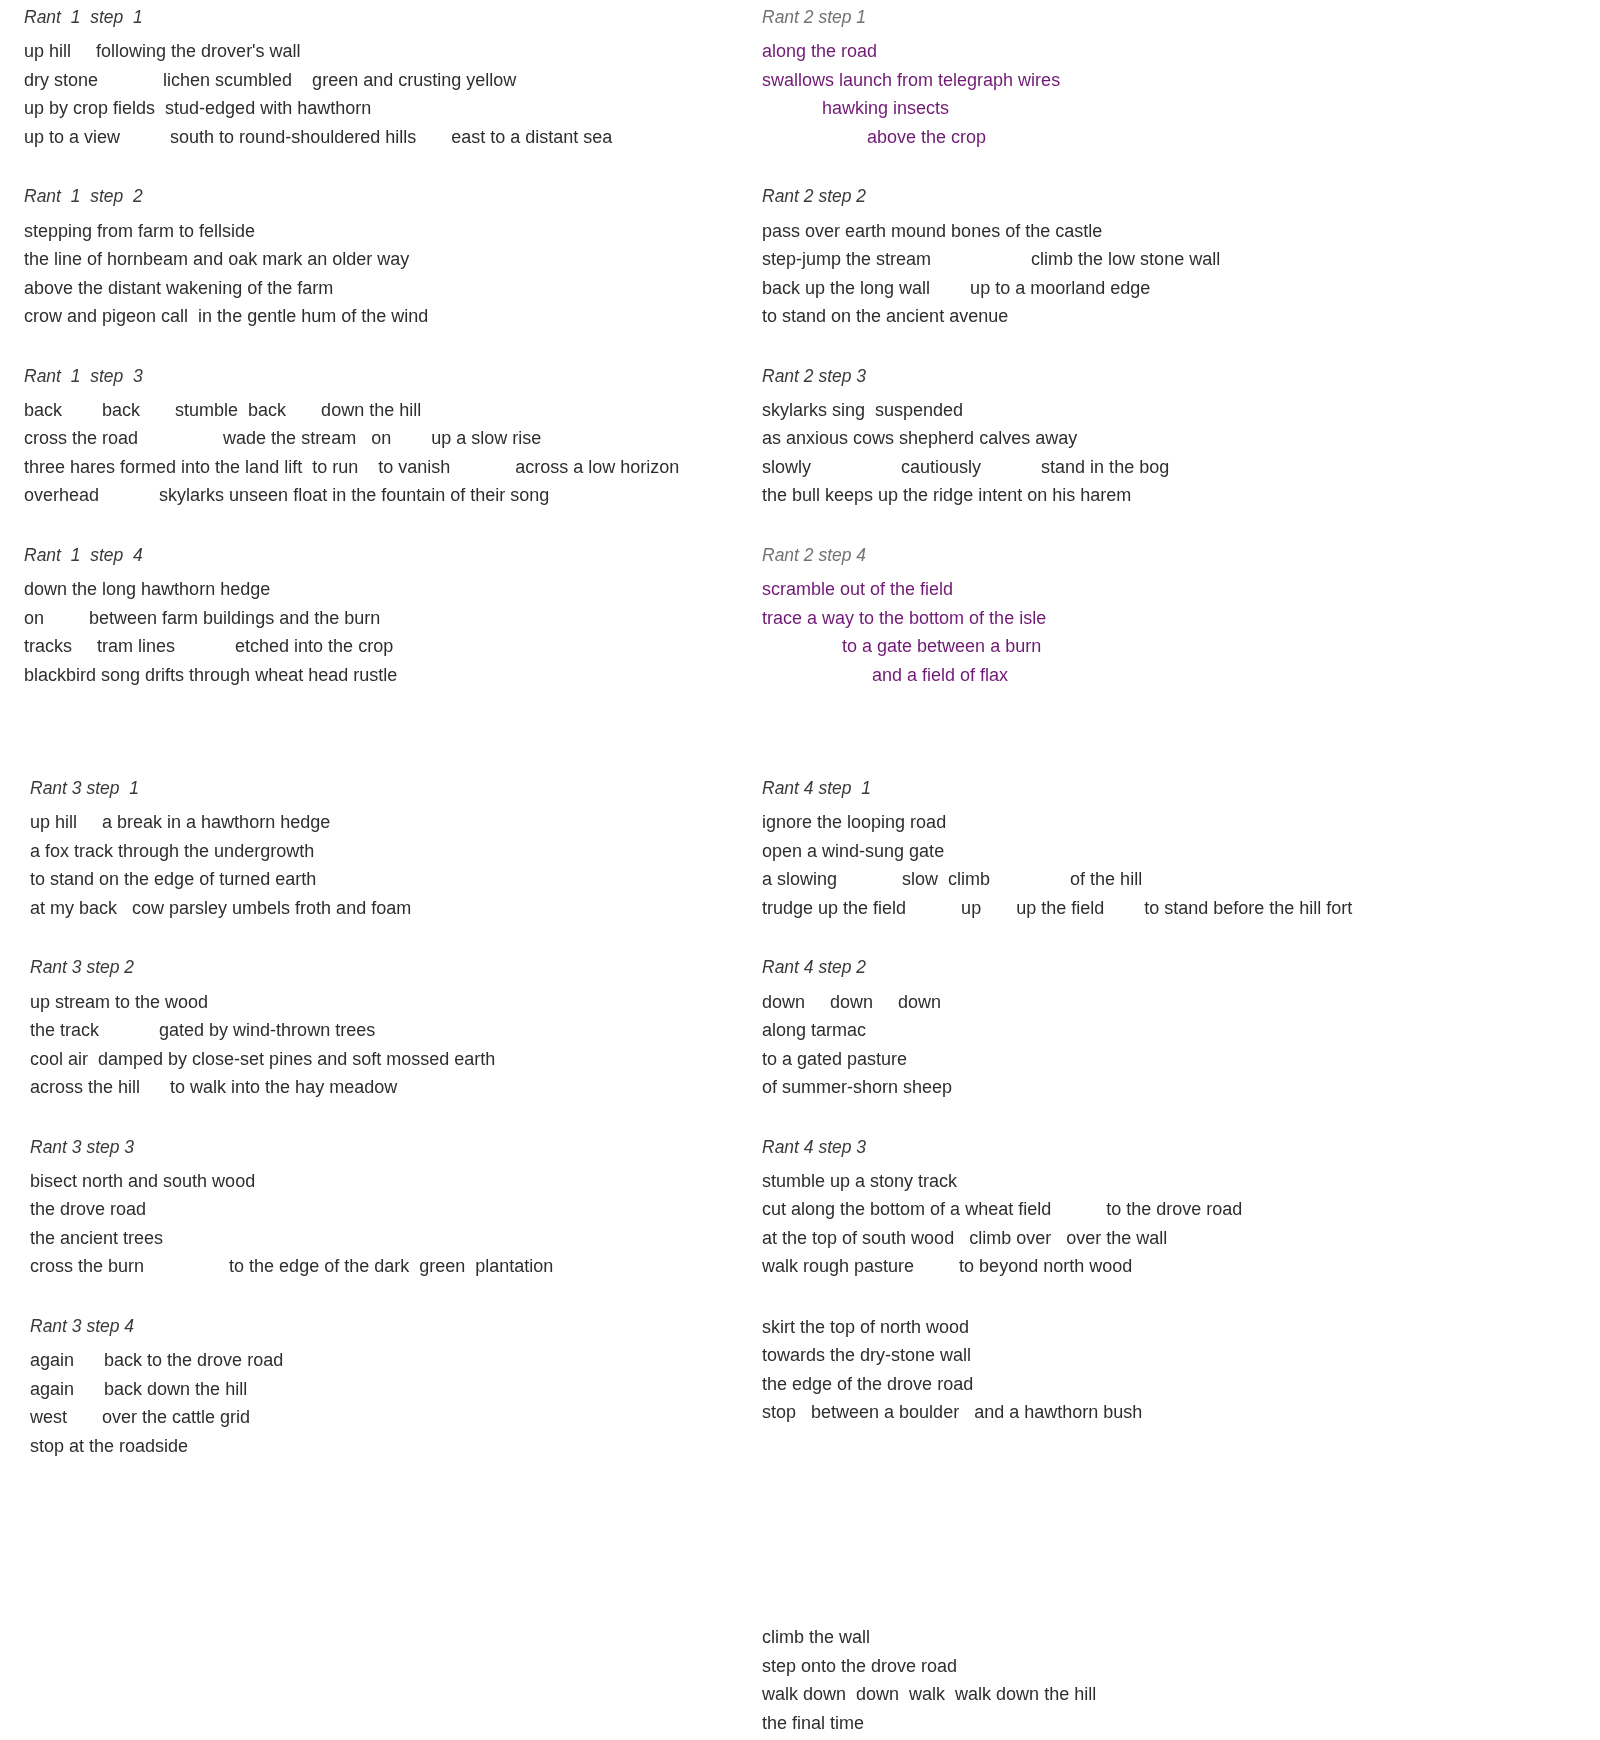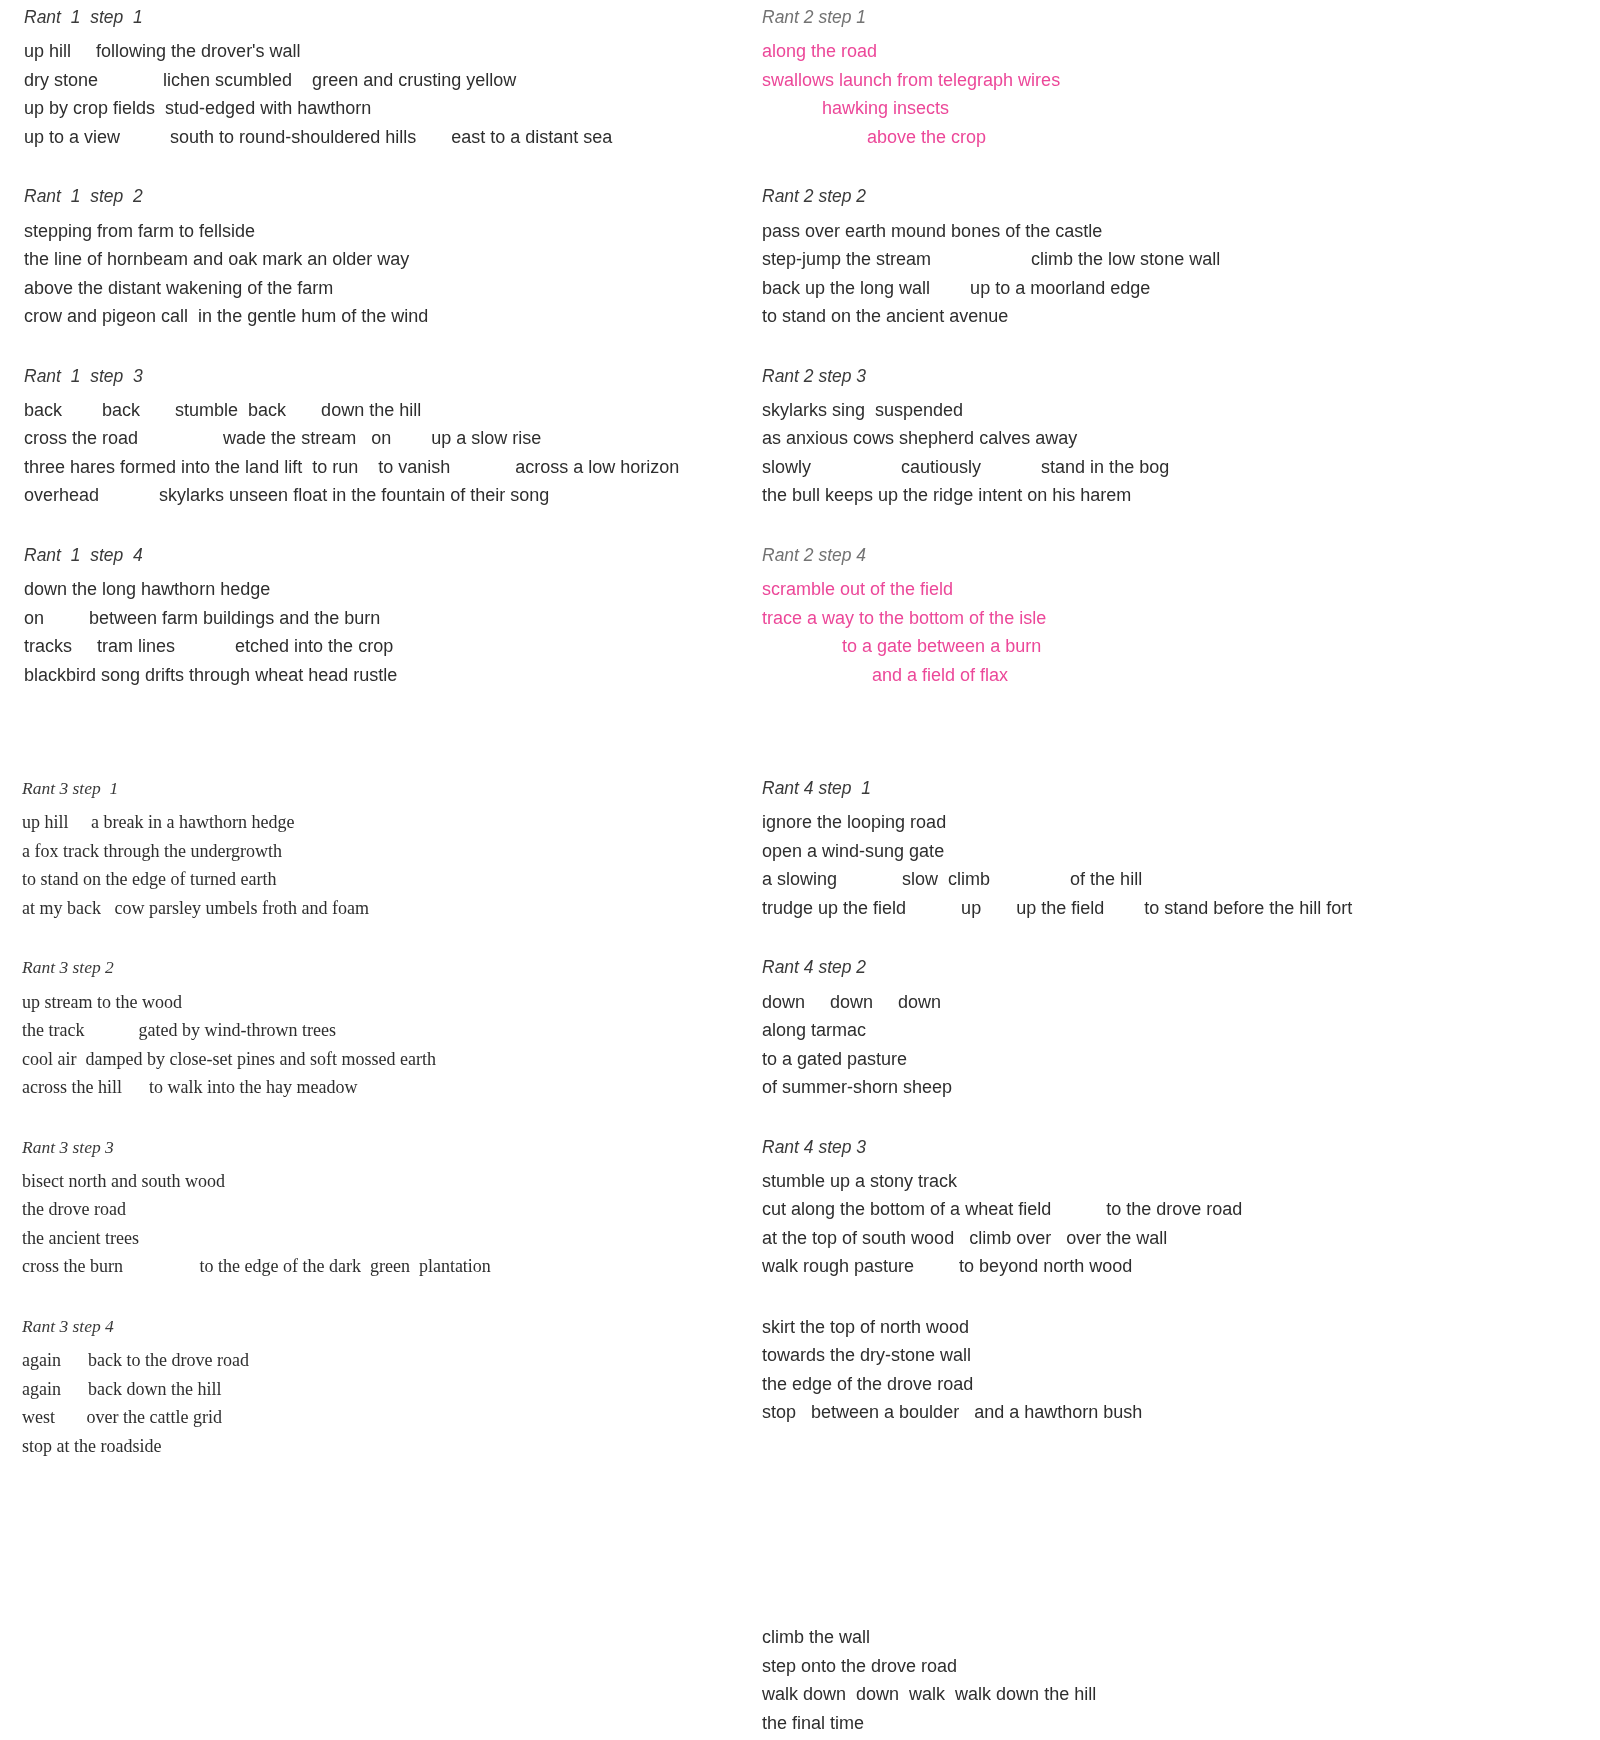"along the road" .faded .stanza-title, .faded .line { color: #ec4899 -> #701a75 }
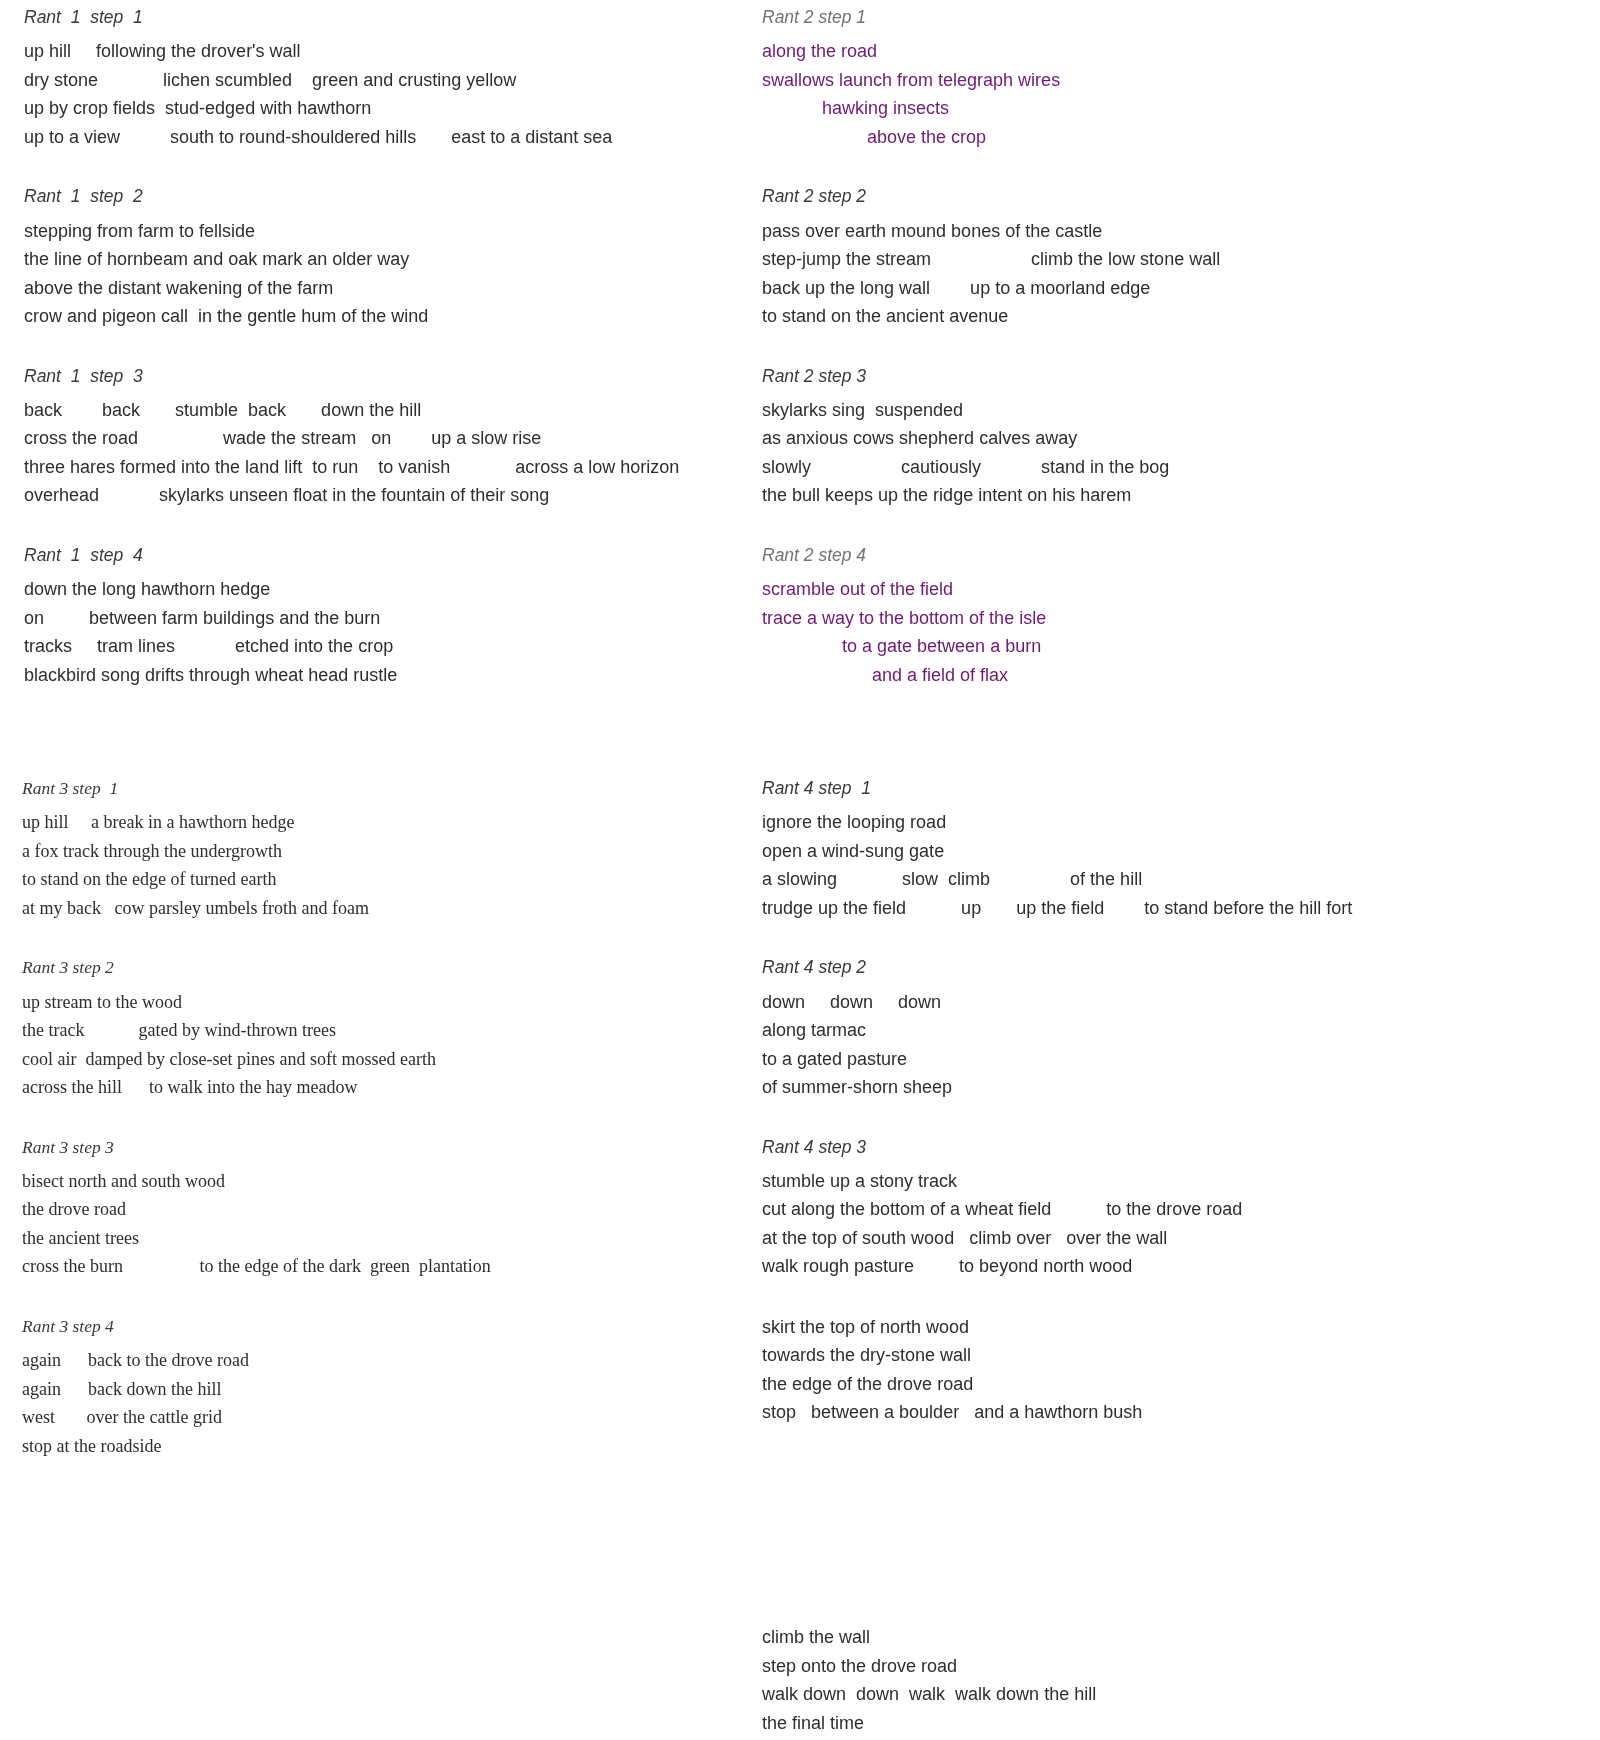"Rant 3 step 1" .group-bottom.col-left { font-family: Liberation Serif, serif -> none; left: 22px -> 30px }
